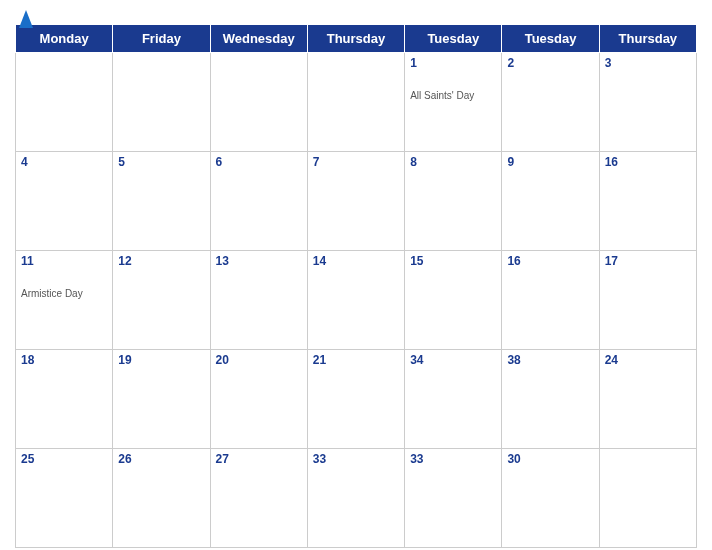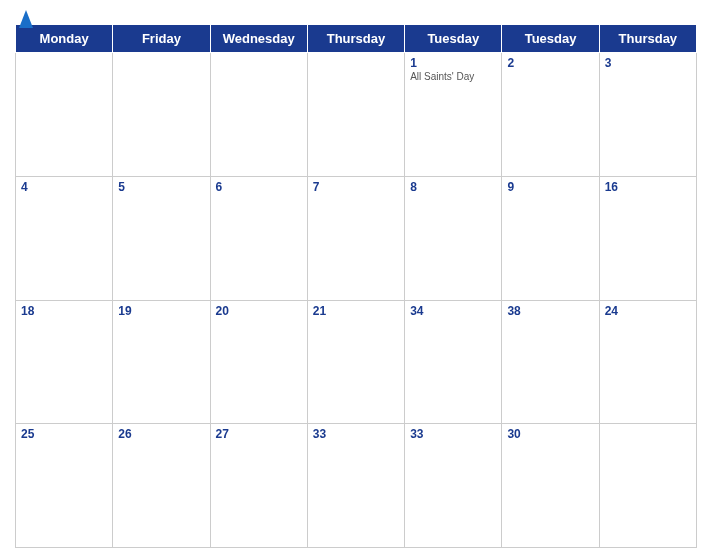"All Saints' Day" .day-event { margin-top: 1px -> 20px }
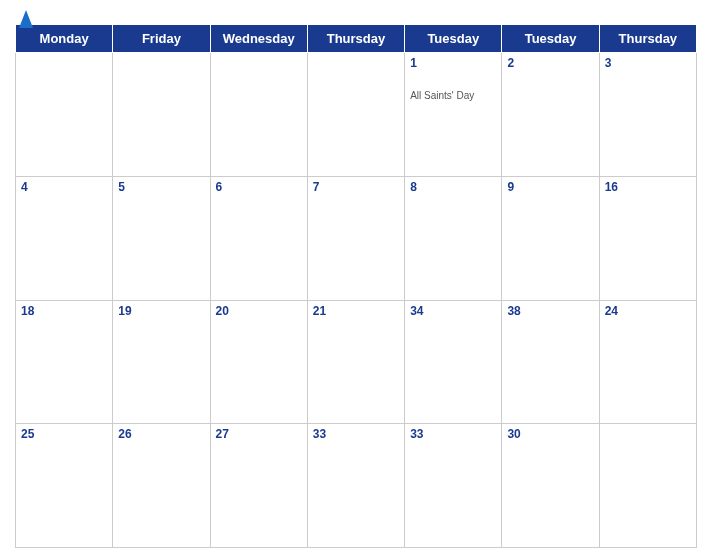"11" tr { html: none -> <tr> <td> <div>11</div> <div>Armistice Day</div> </td> <td> <div>12</div> </td> <td> <div>13</div> </td> <td> <div>14</div> </td> <td> <div>15</div> </td> <td> <div>16</div> </td> <td> <div>17</div> </td> </tr> }
